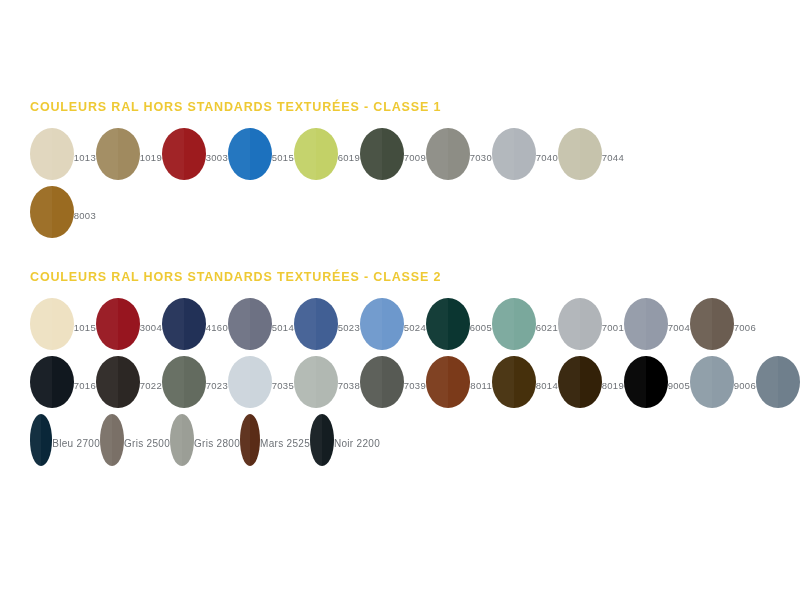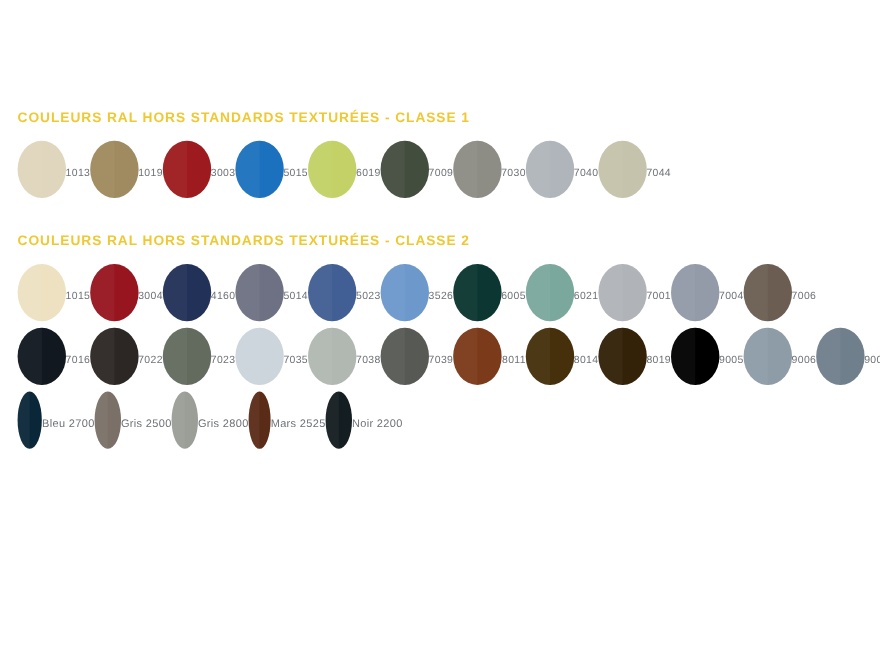"COULEURS RAL HORS STANDARDS TEXTURÉES" .section { padding: 0 8px -> 0 22px }
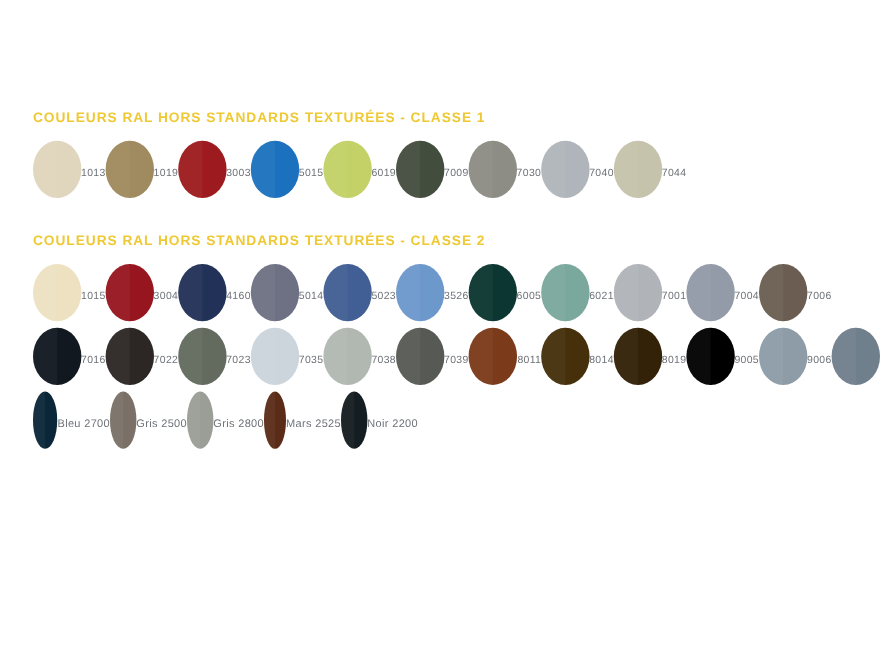"8003" div.swatch-row { html: none -> <div> <div> <div></div> <div>8003</div> </div> </div> }
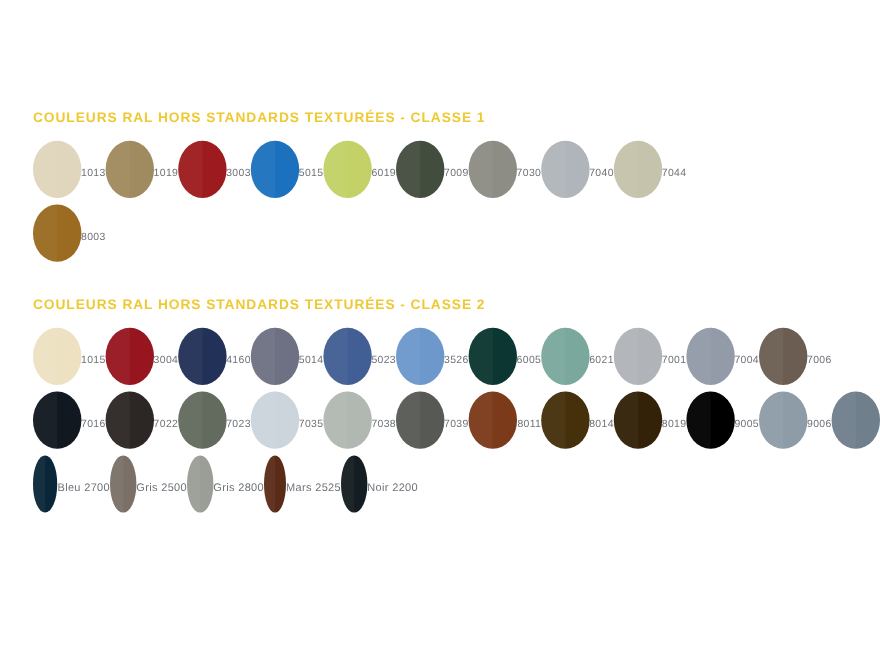"3526" div.swatch-label { text: 3526 -> 5024 }
